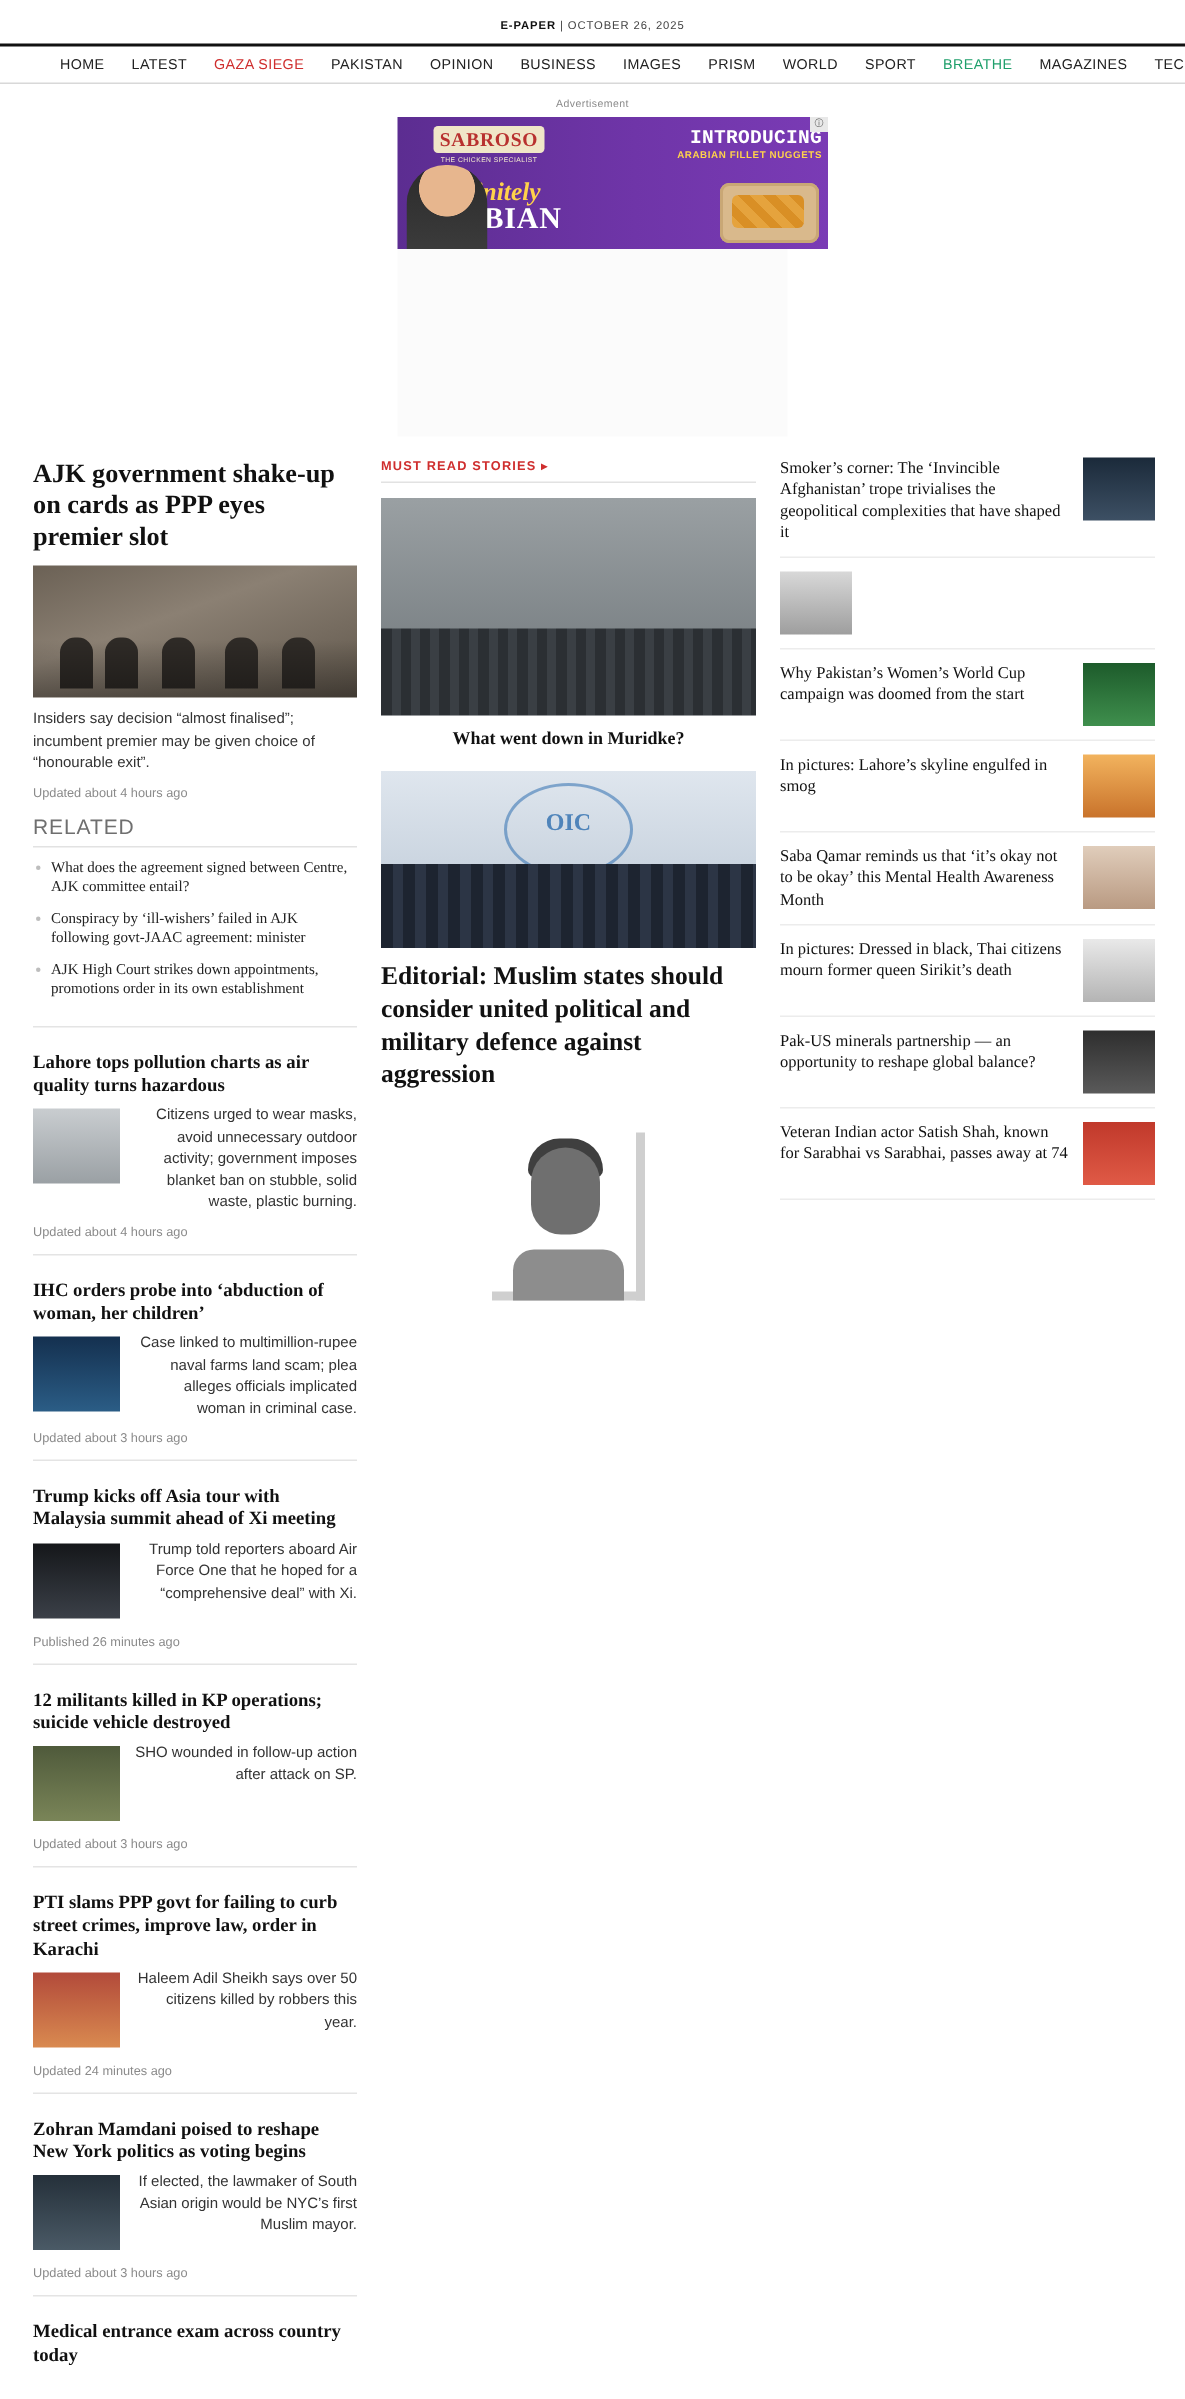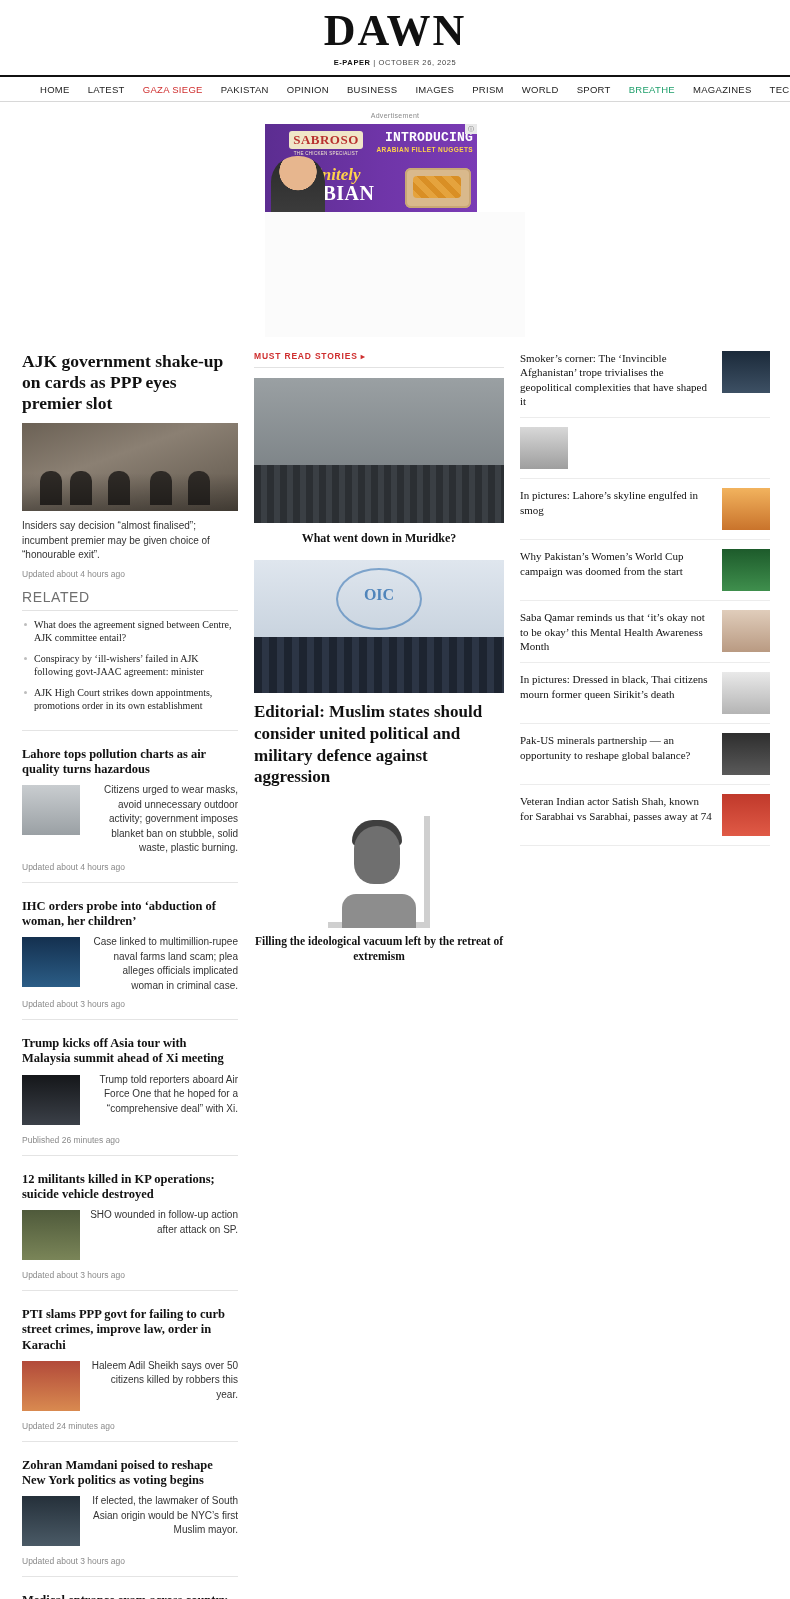"DAWN" div.logo { html: <div>DAWN</div> -> none }
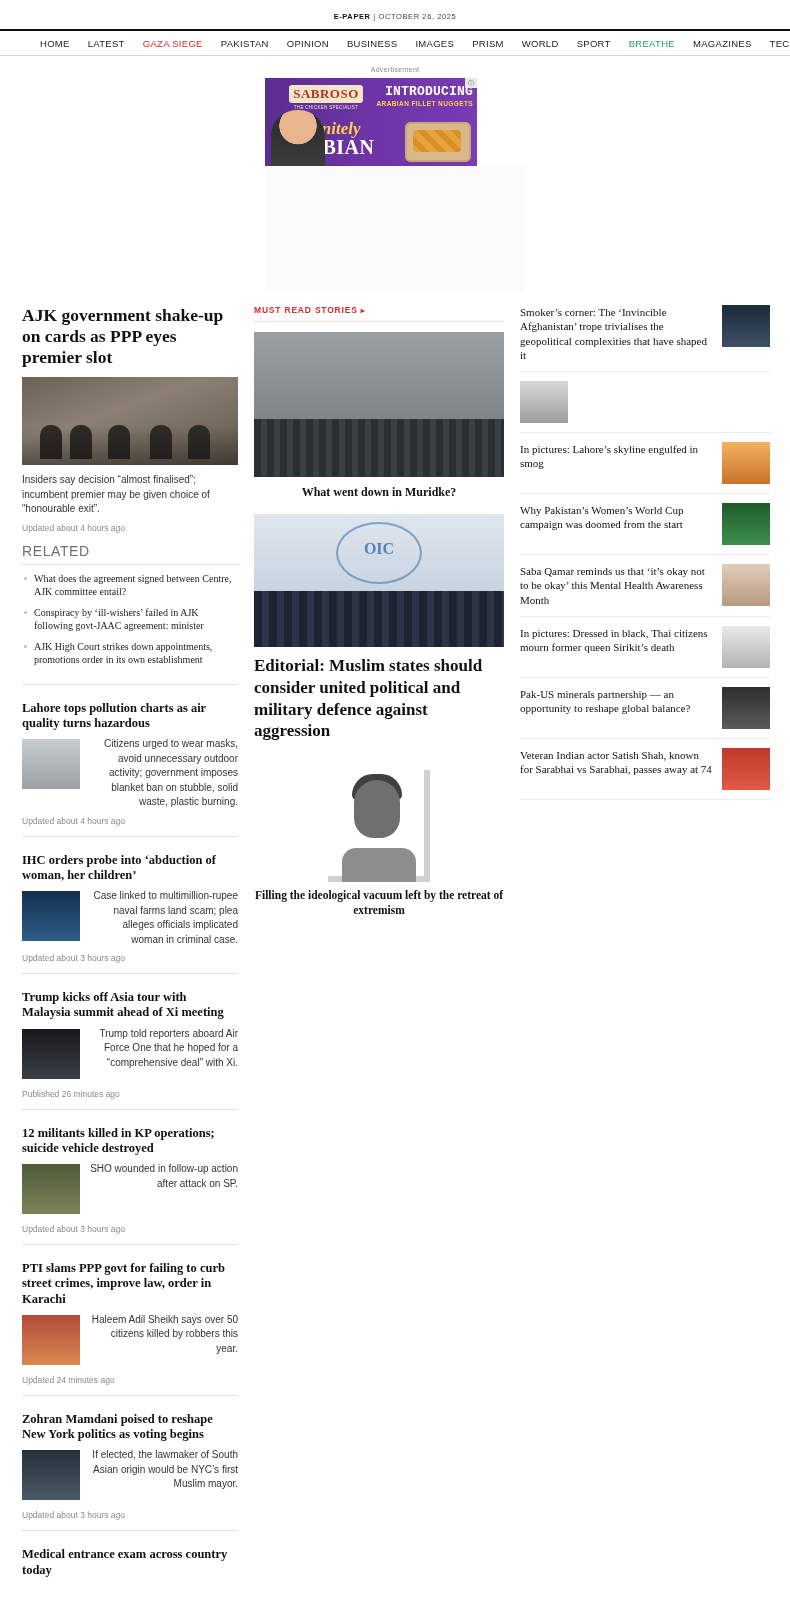"SABROSO" .ad-banner { width: 212px -> 287px }
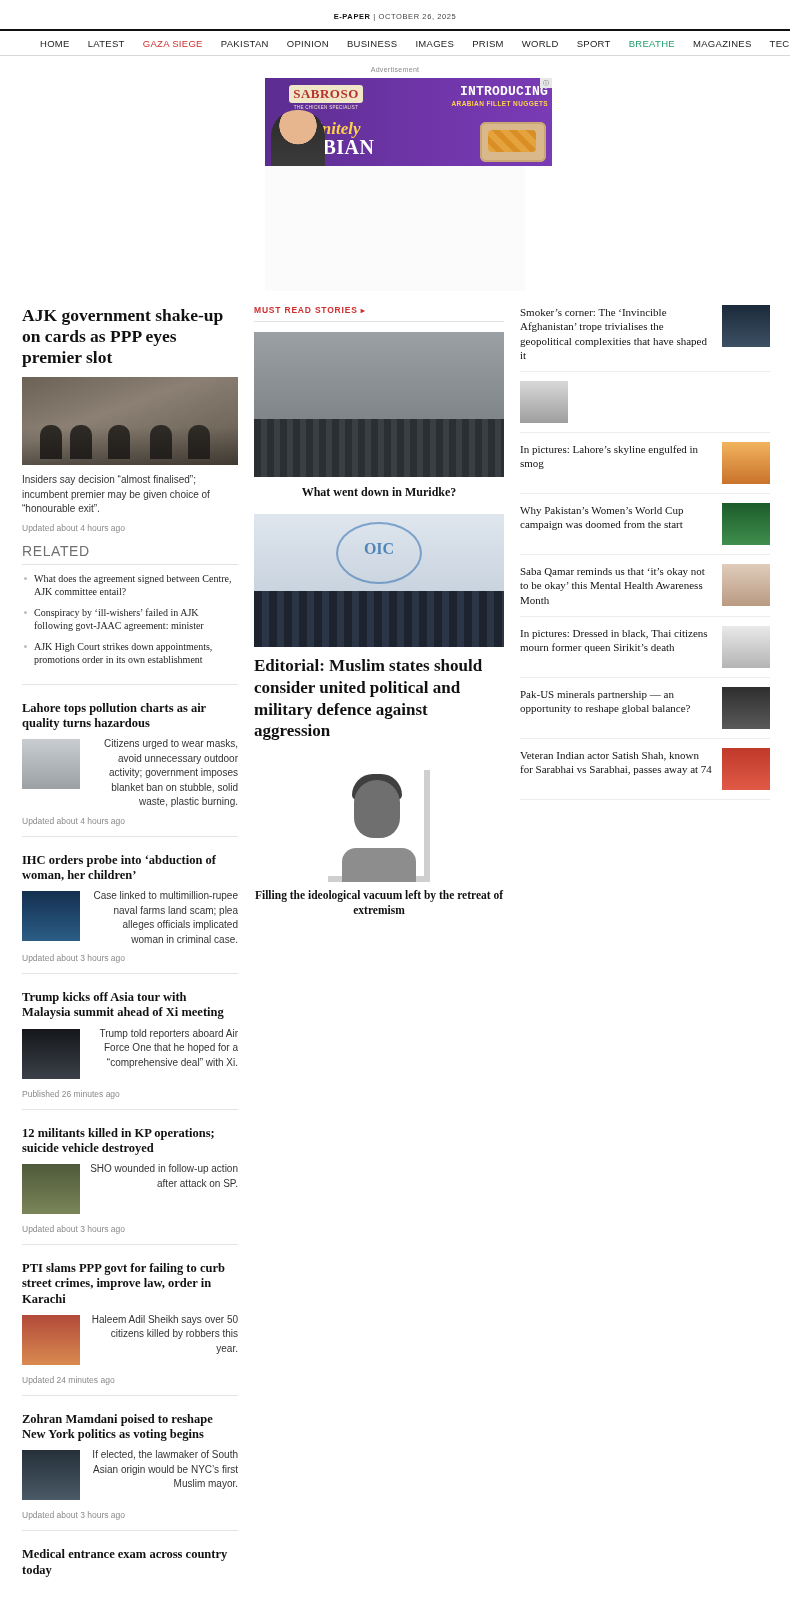"In pictures: Lahore’s skyline engulfed" div.mr-item { order: before "Why Pakistan’s Women’s World Cup" -> after "Why Pakistan’s Women’s World Cup" }
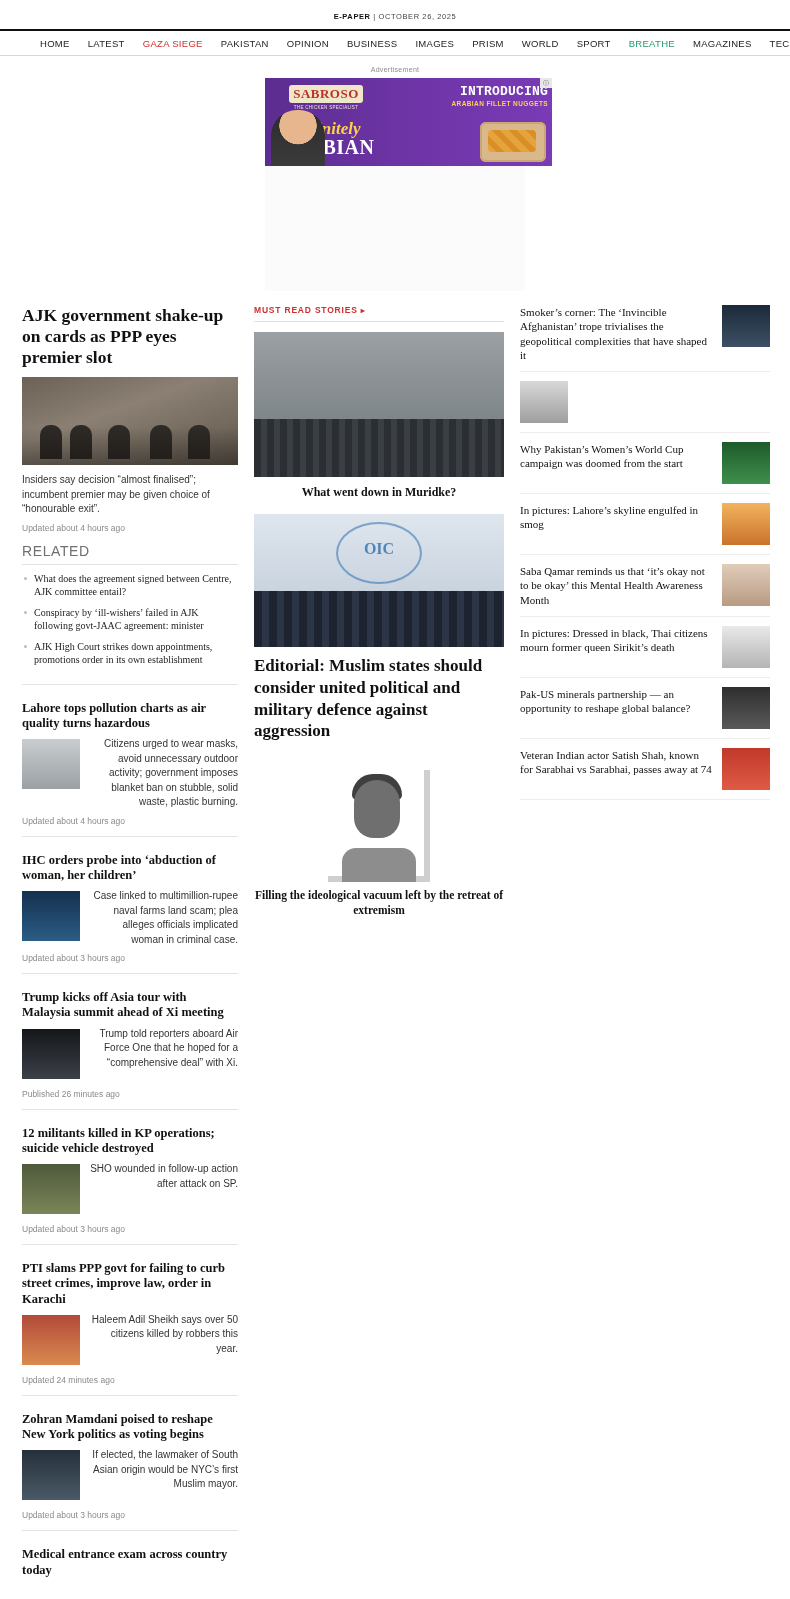"OIC" .mid-photo2 { height: 133px -> 118px }
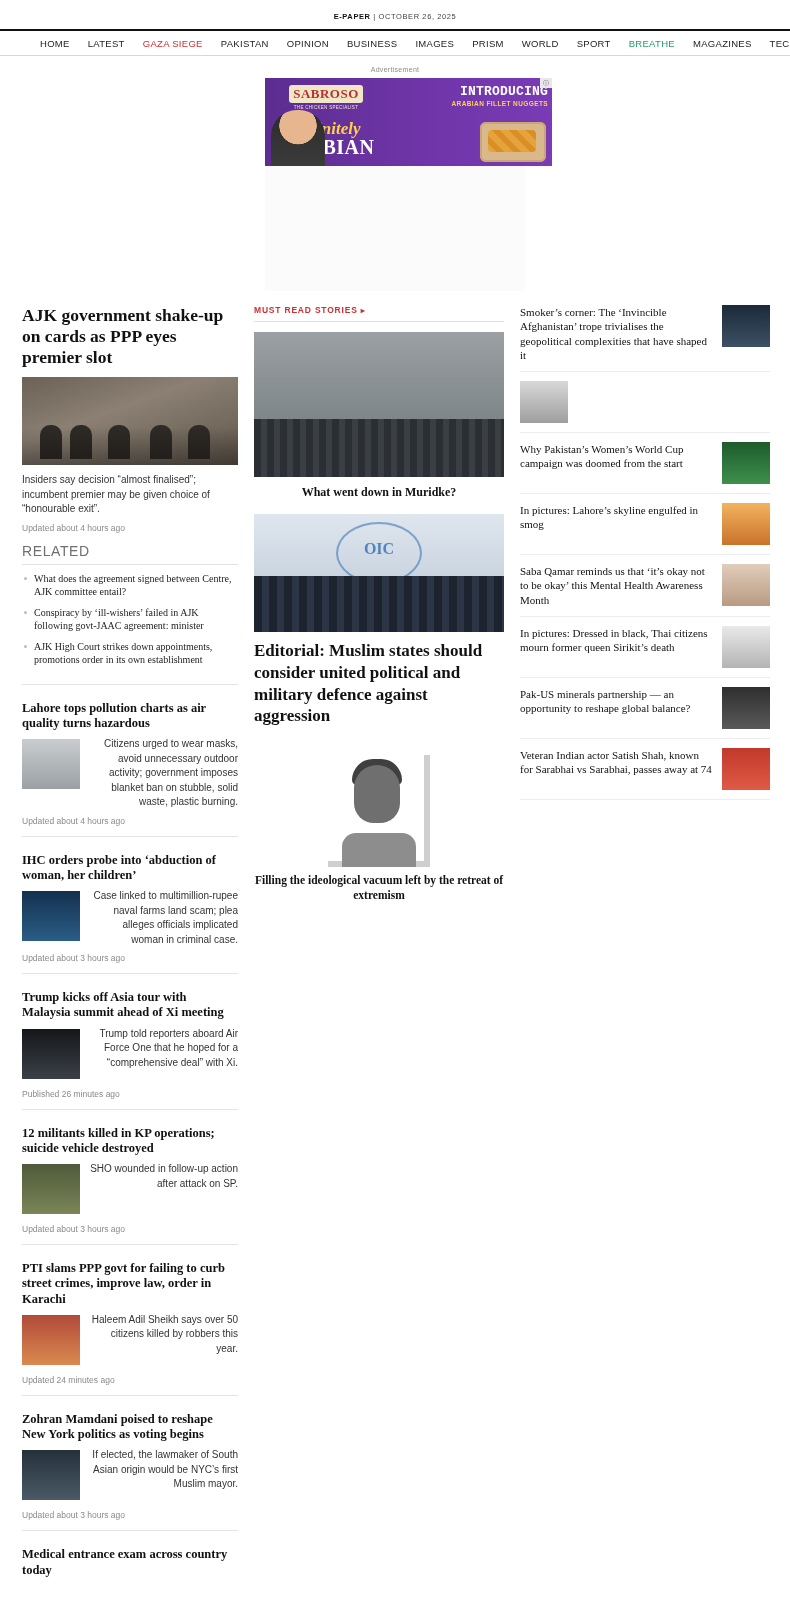"Filling the ideological vacuum left" div.portrait-cap { html: <div>Filling the ideological vacuum left by the retreat of extremism</div> -> none }
